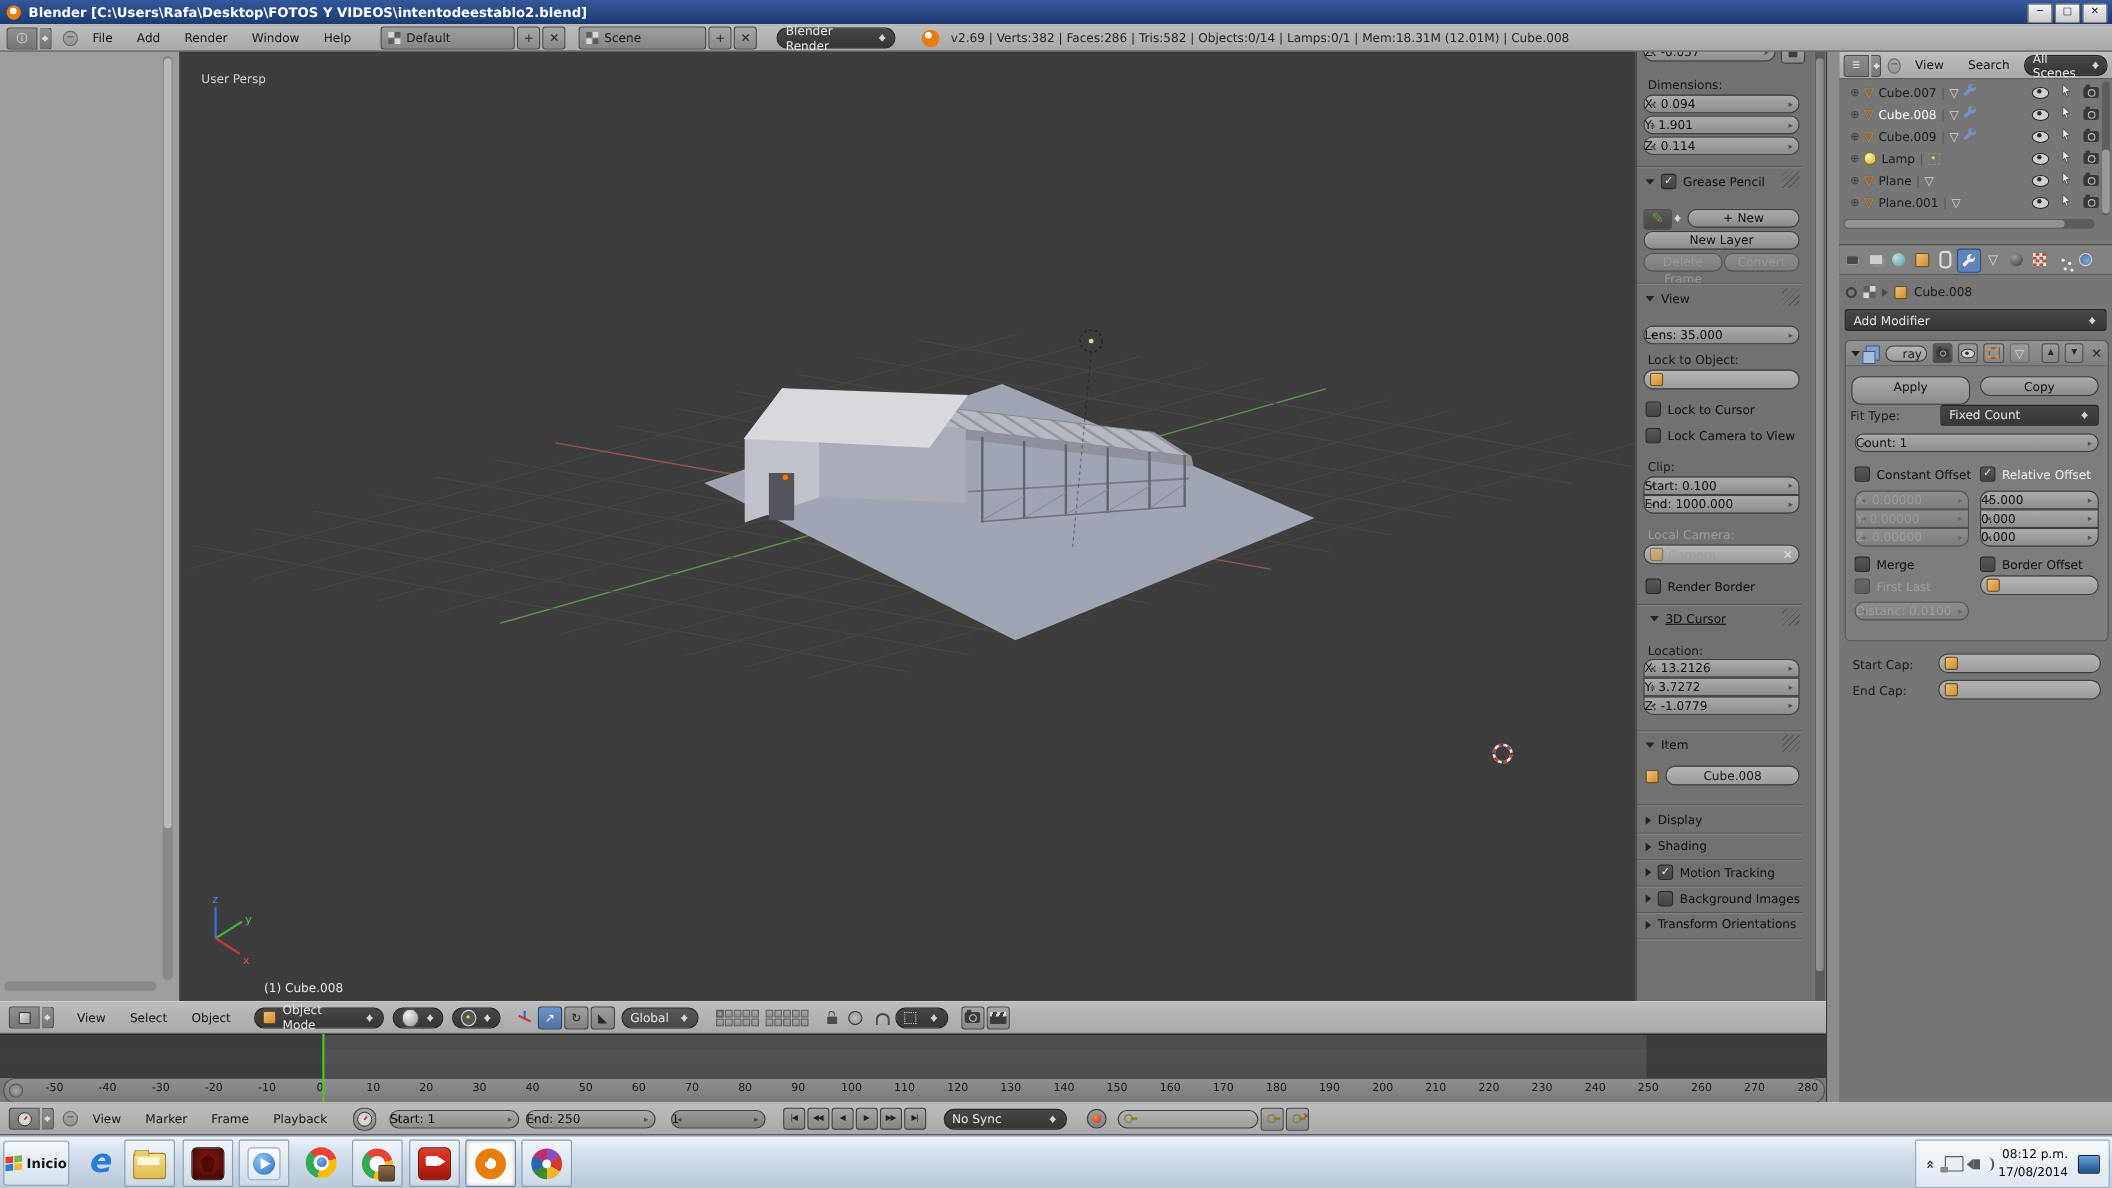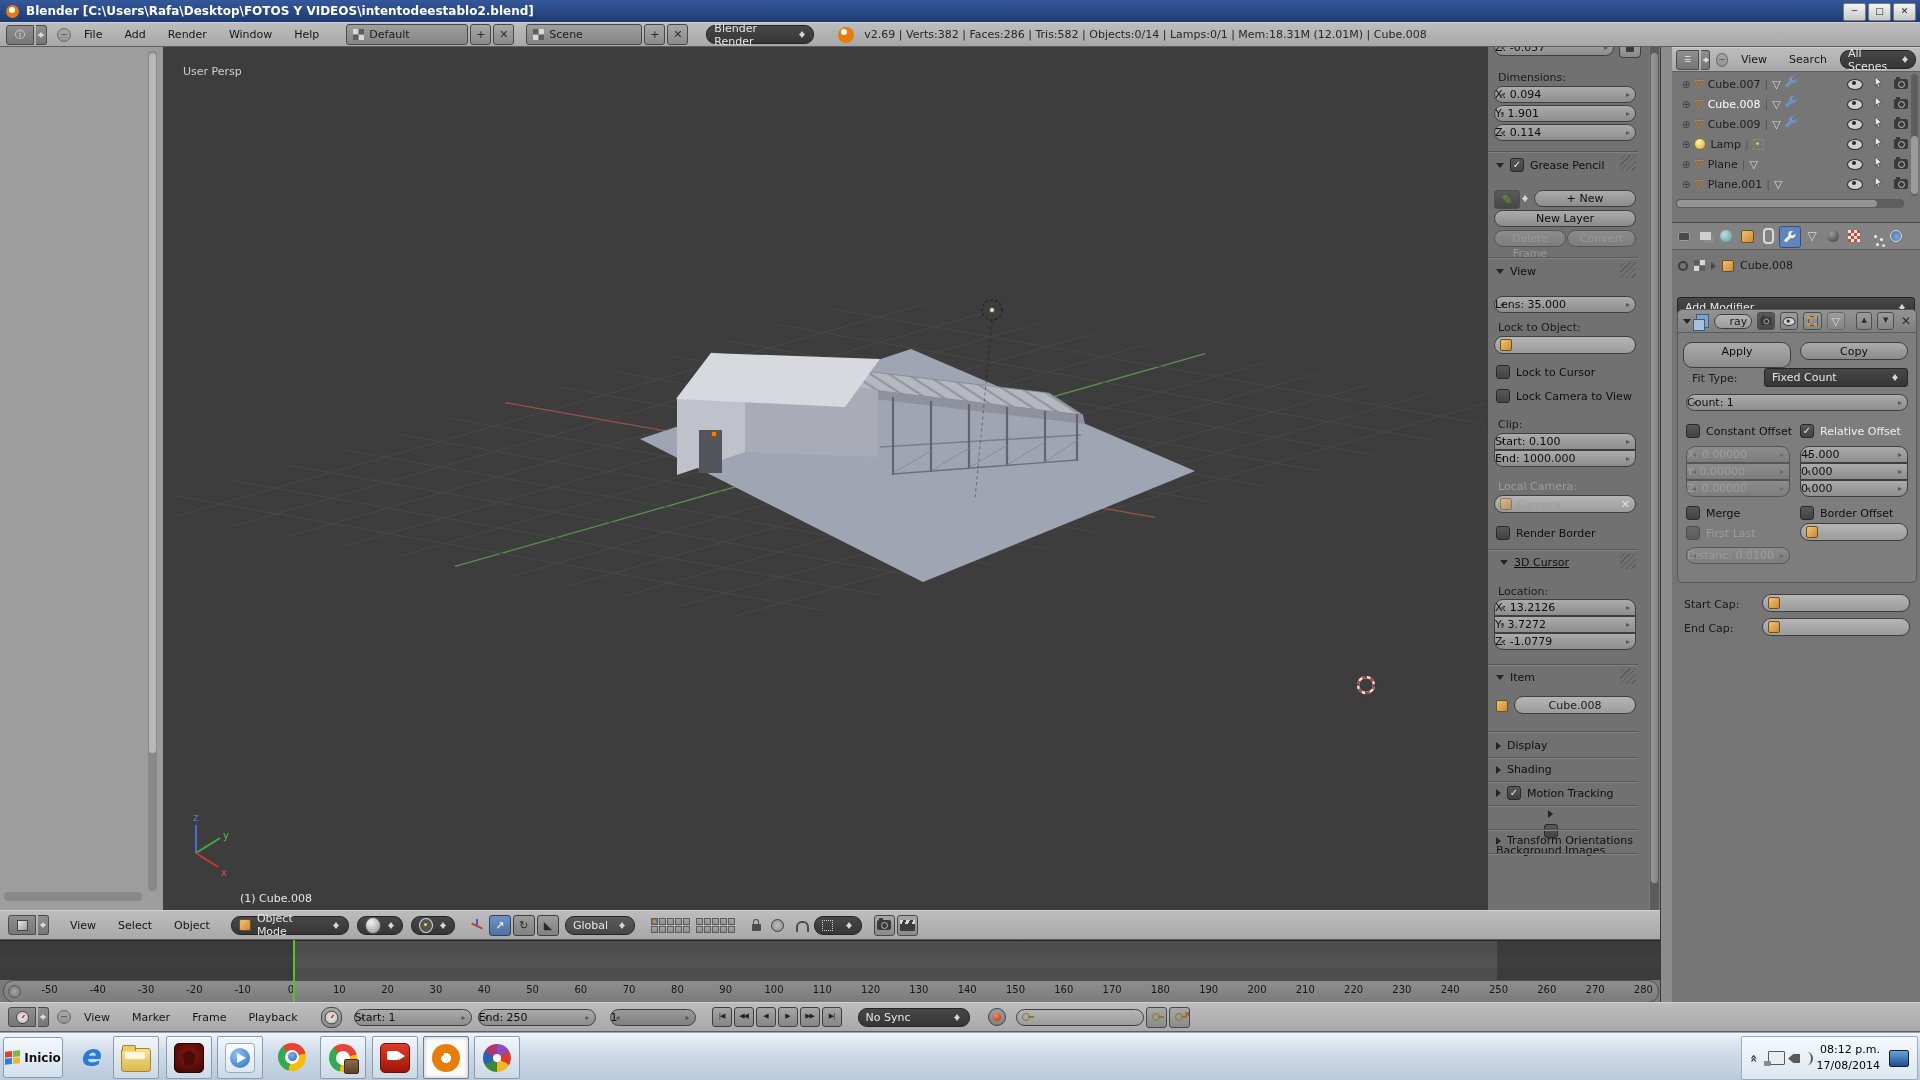"Add Modifier" div.dsel { top: 74px -> 58px }
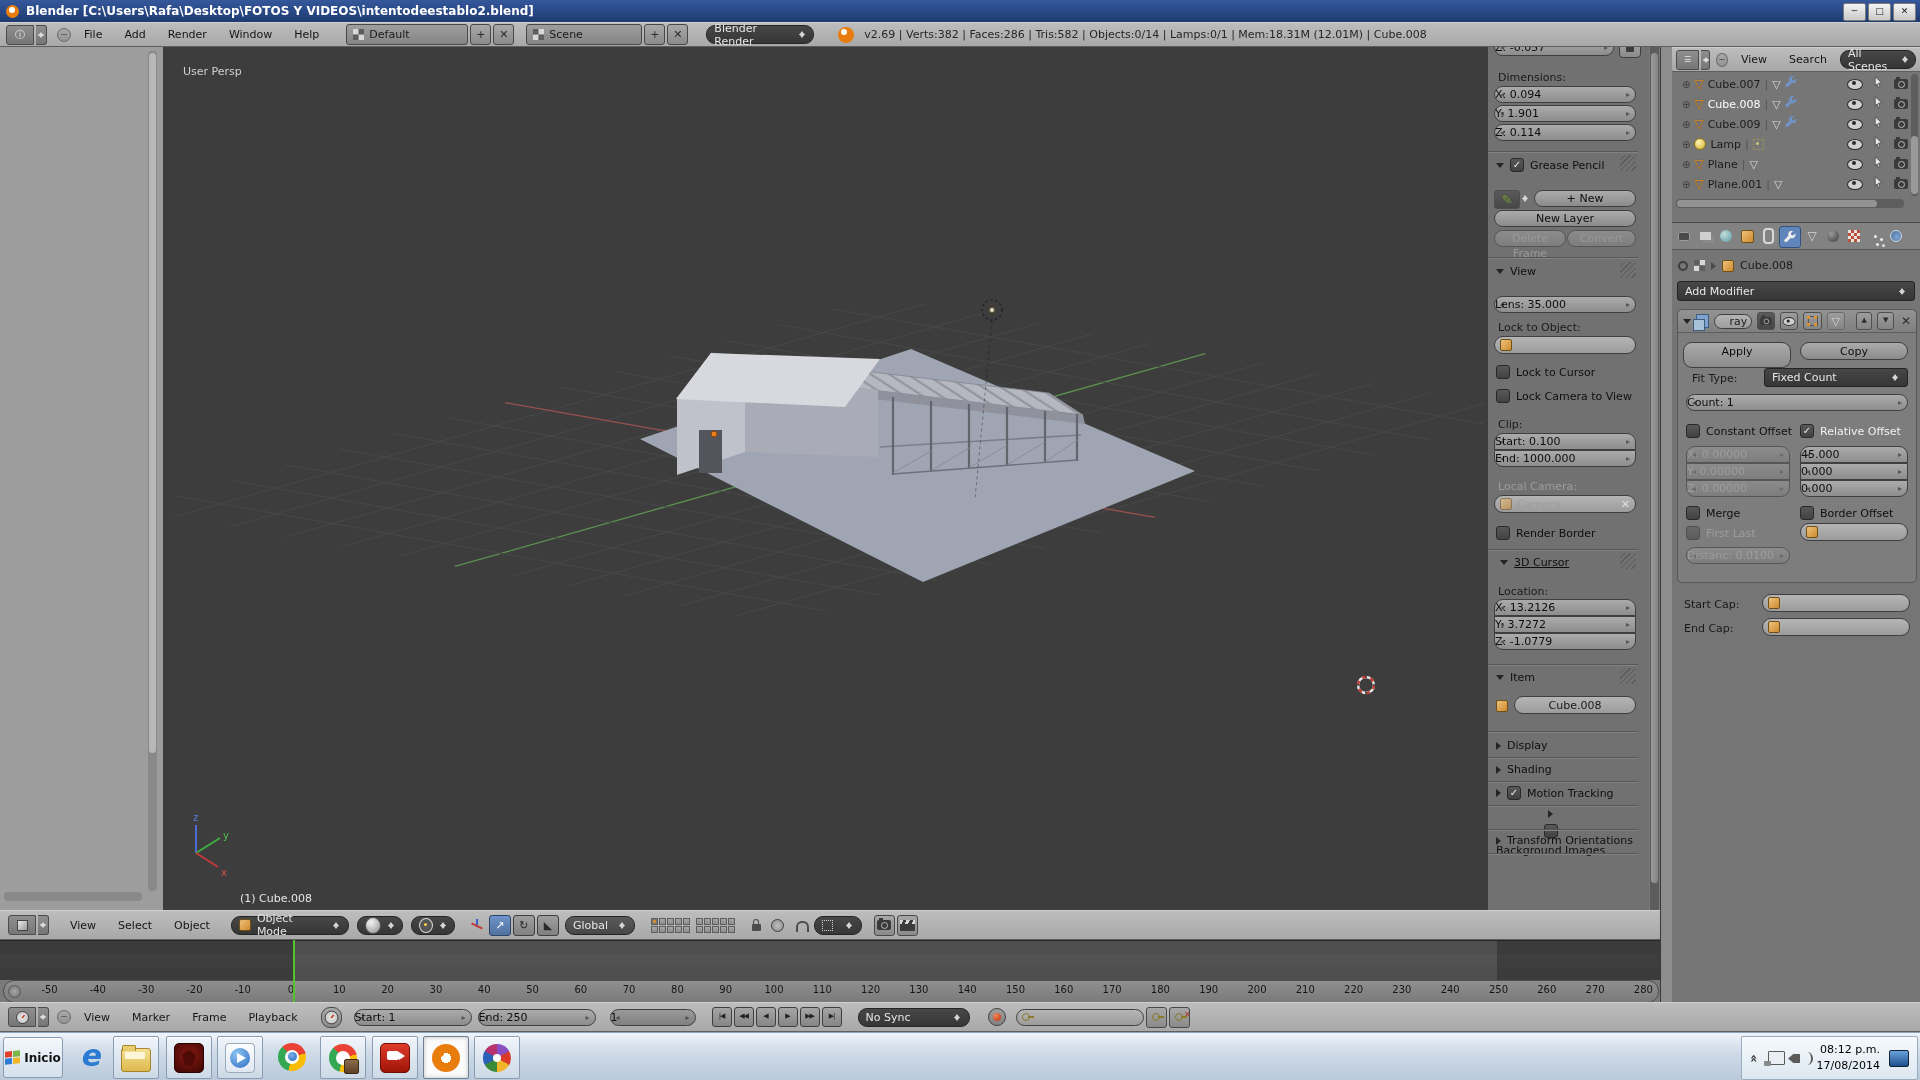"Fit Type:" div { left: 14px -> 4px }
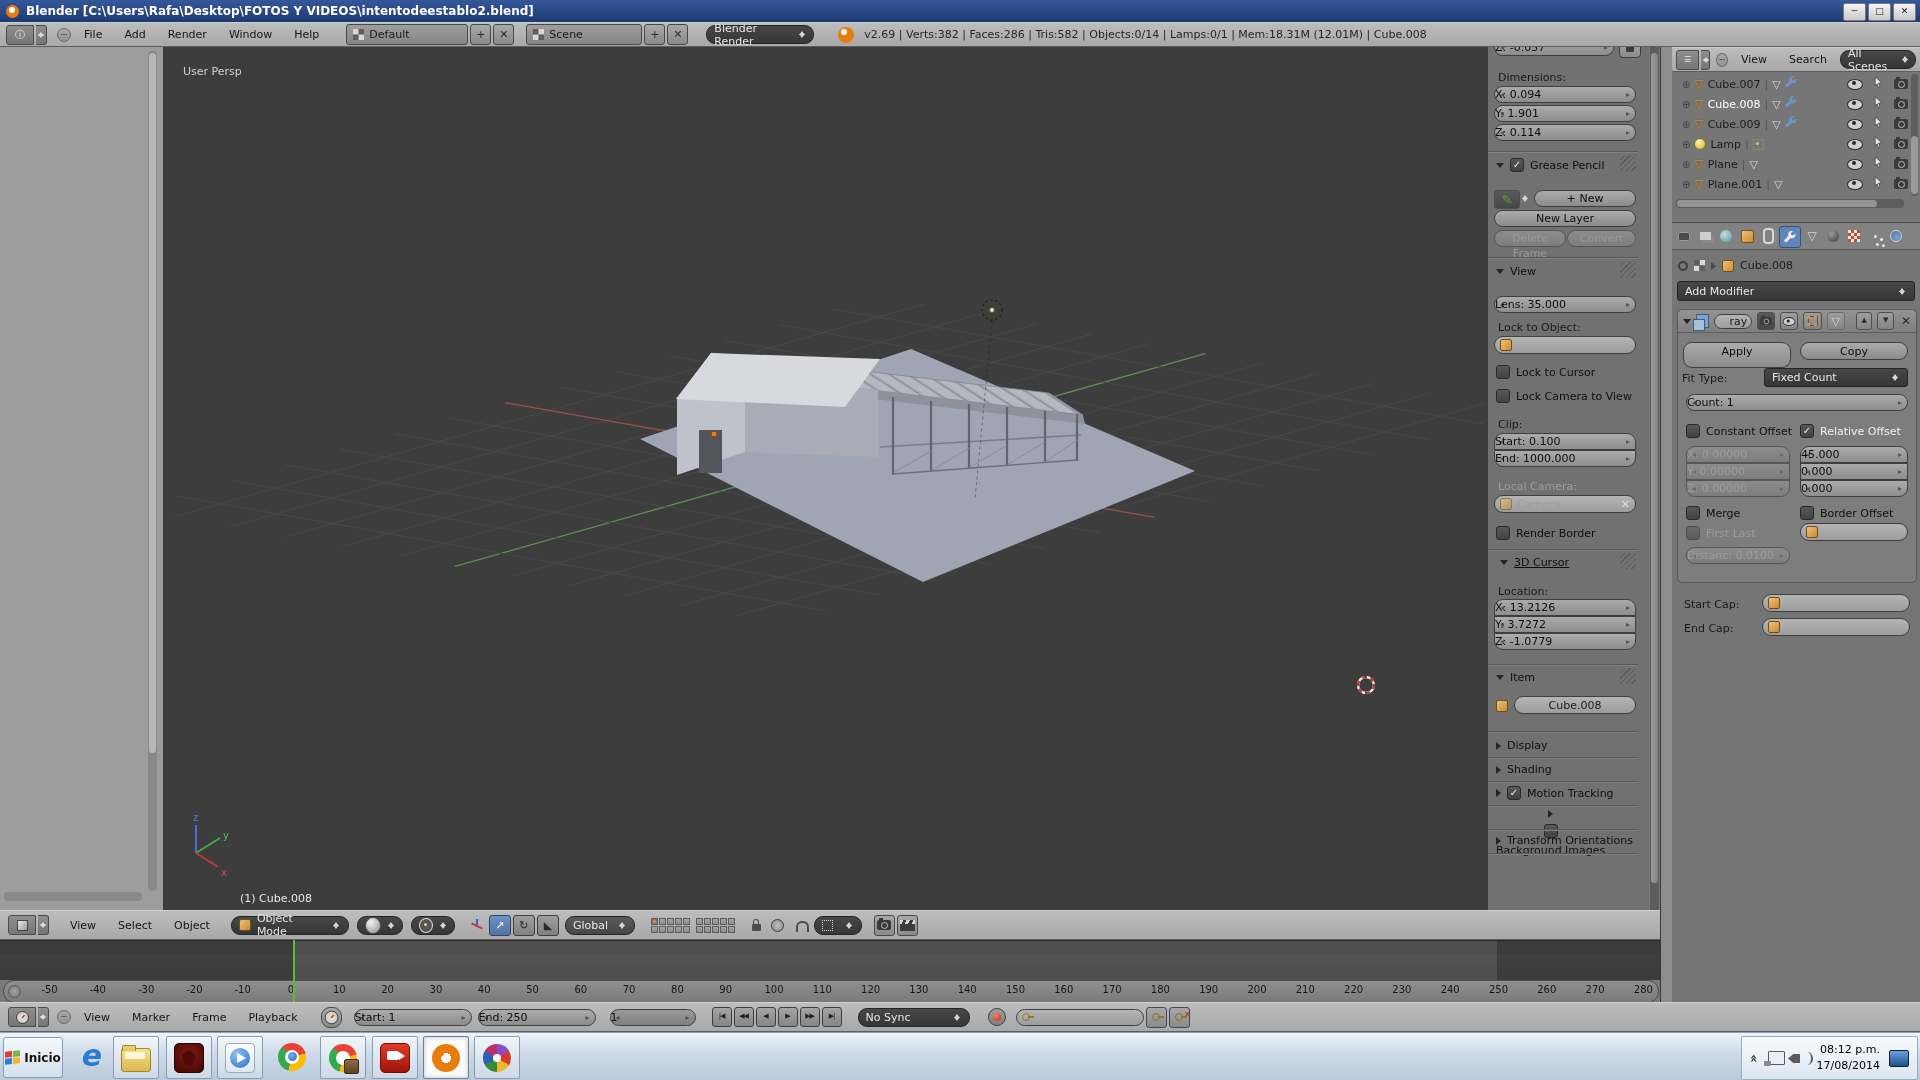"Background Images" div.it { flex-direction: column -> none }
